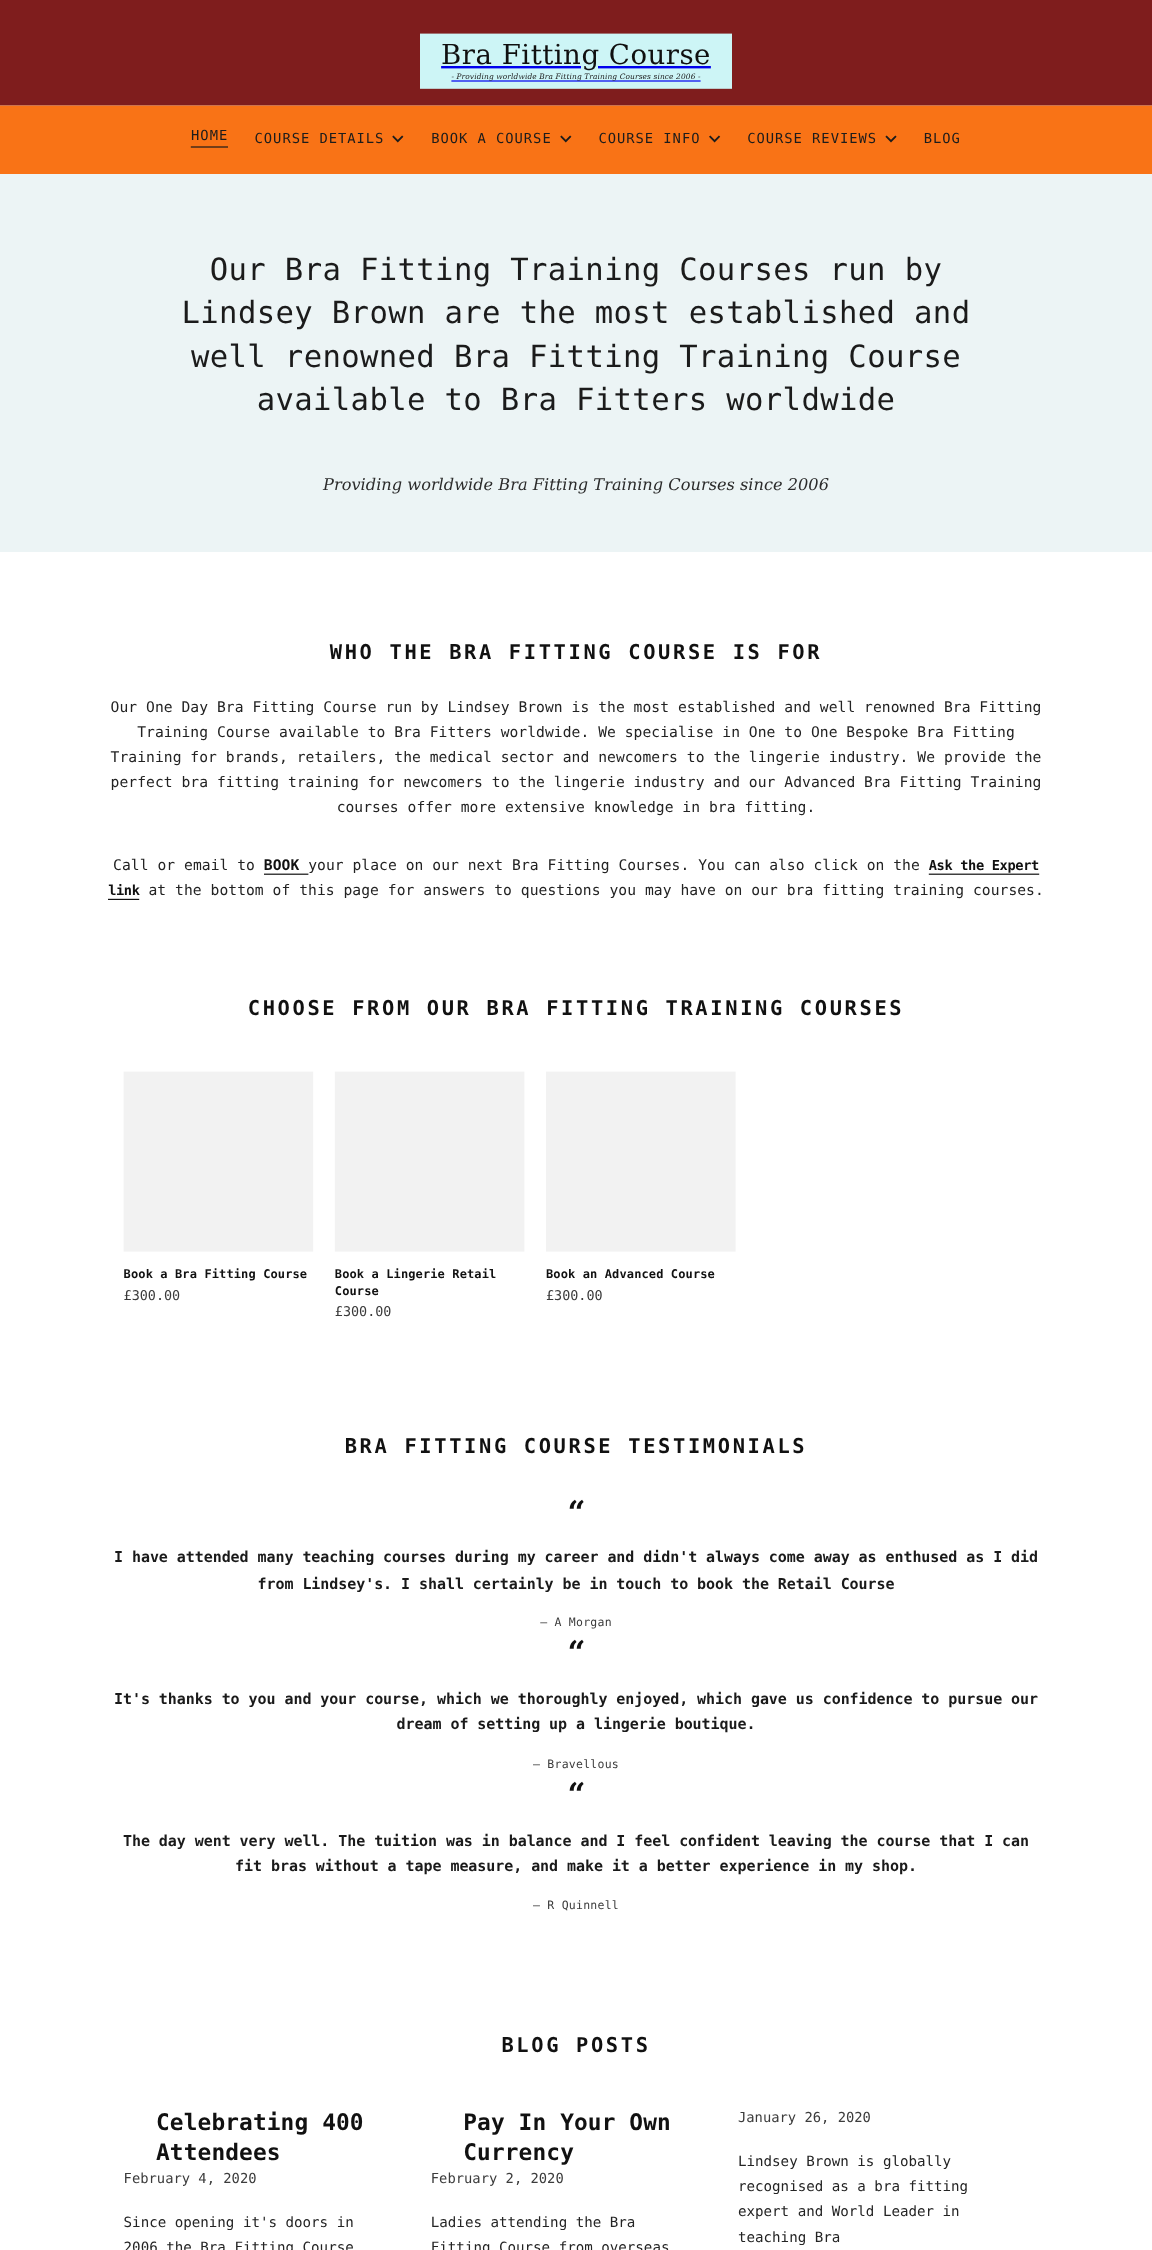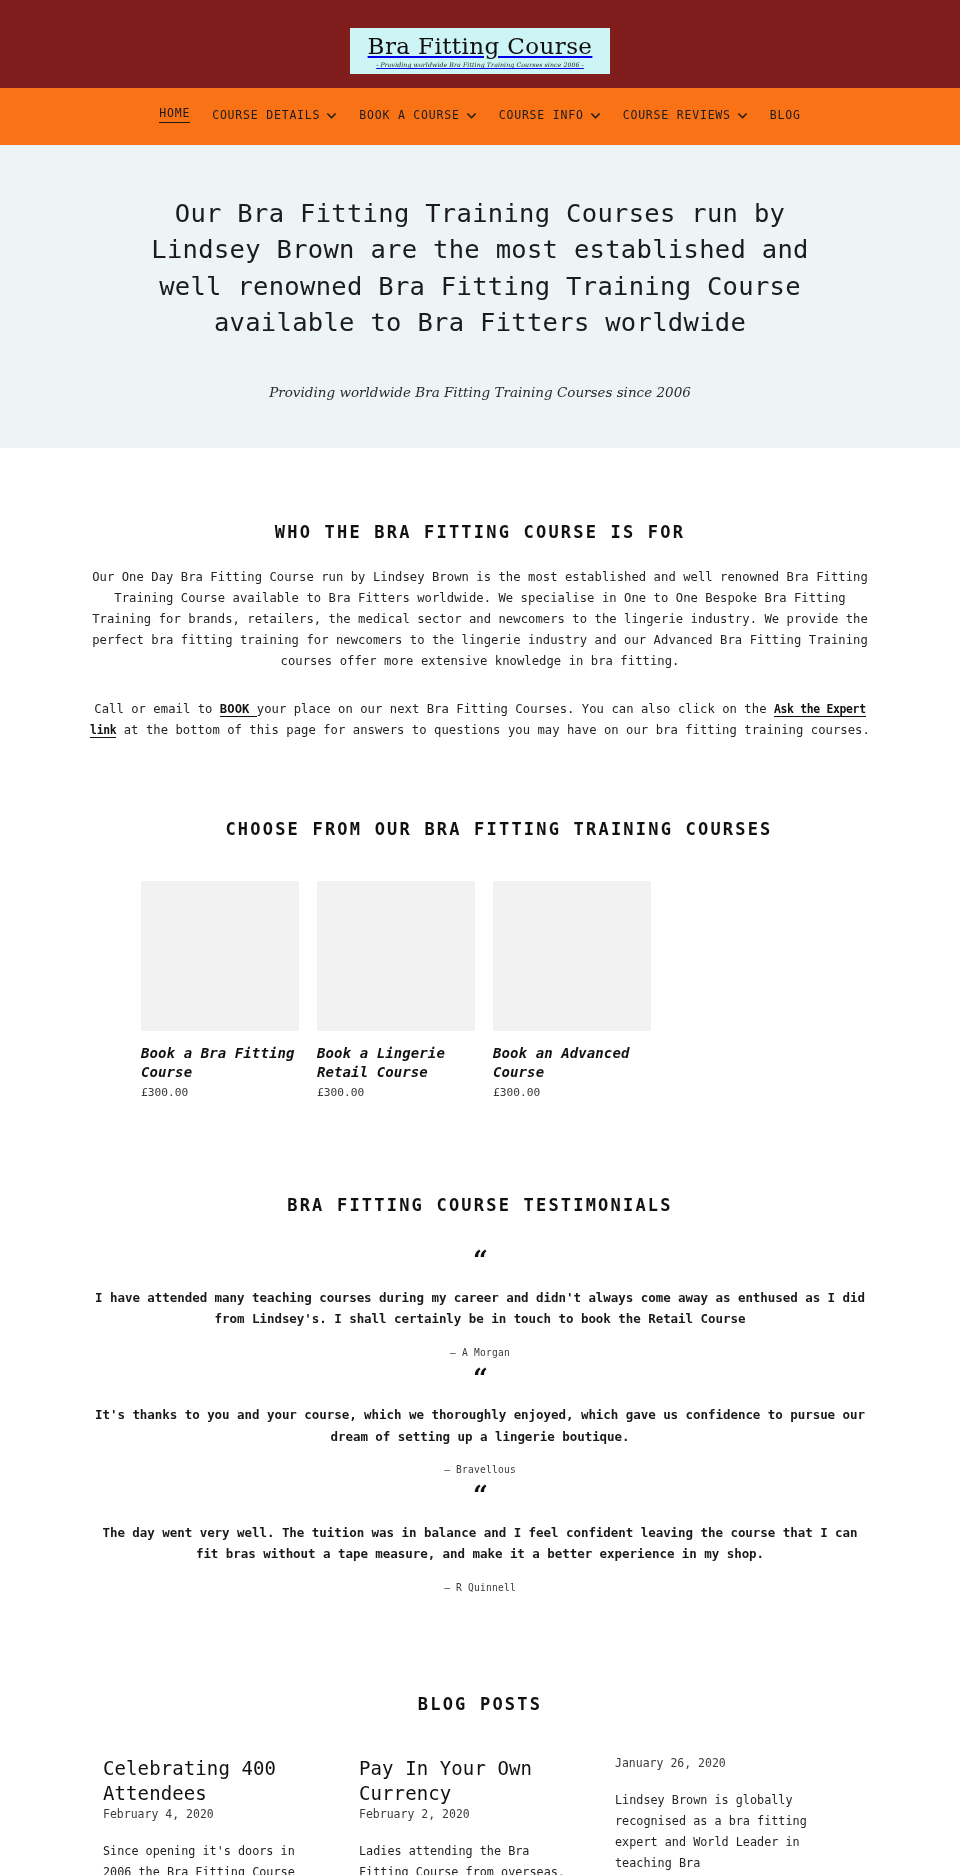"Our Bra Fitting Training Courses" .hero-heading { margin: 4px auto -> 16px auto }
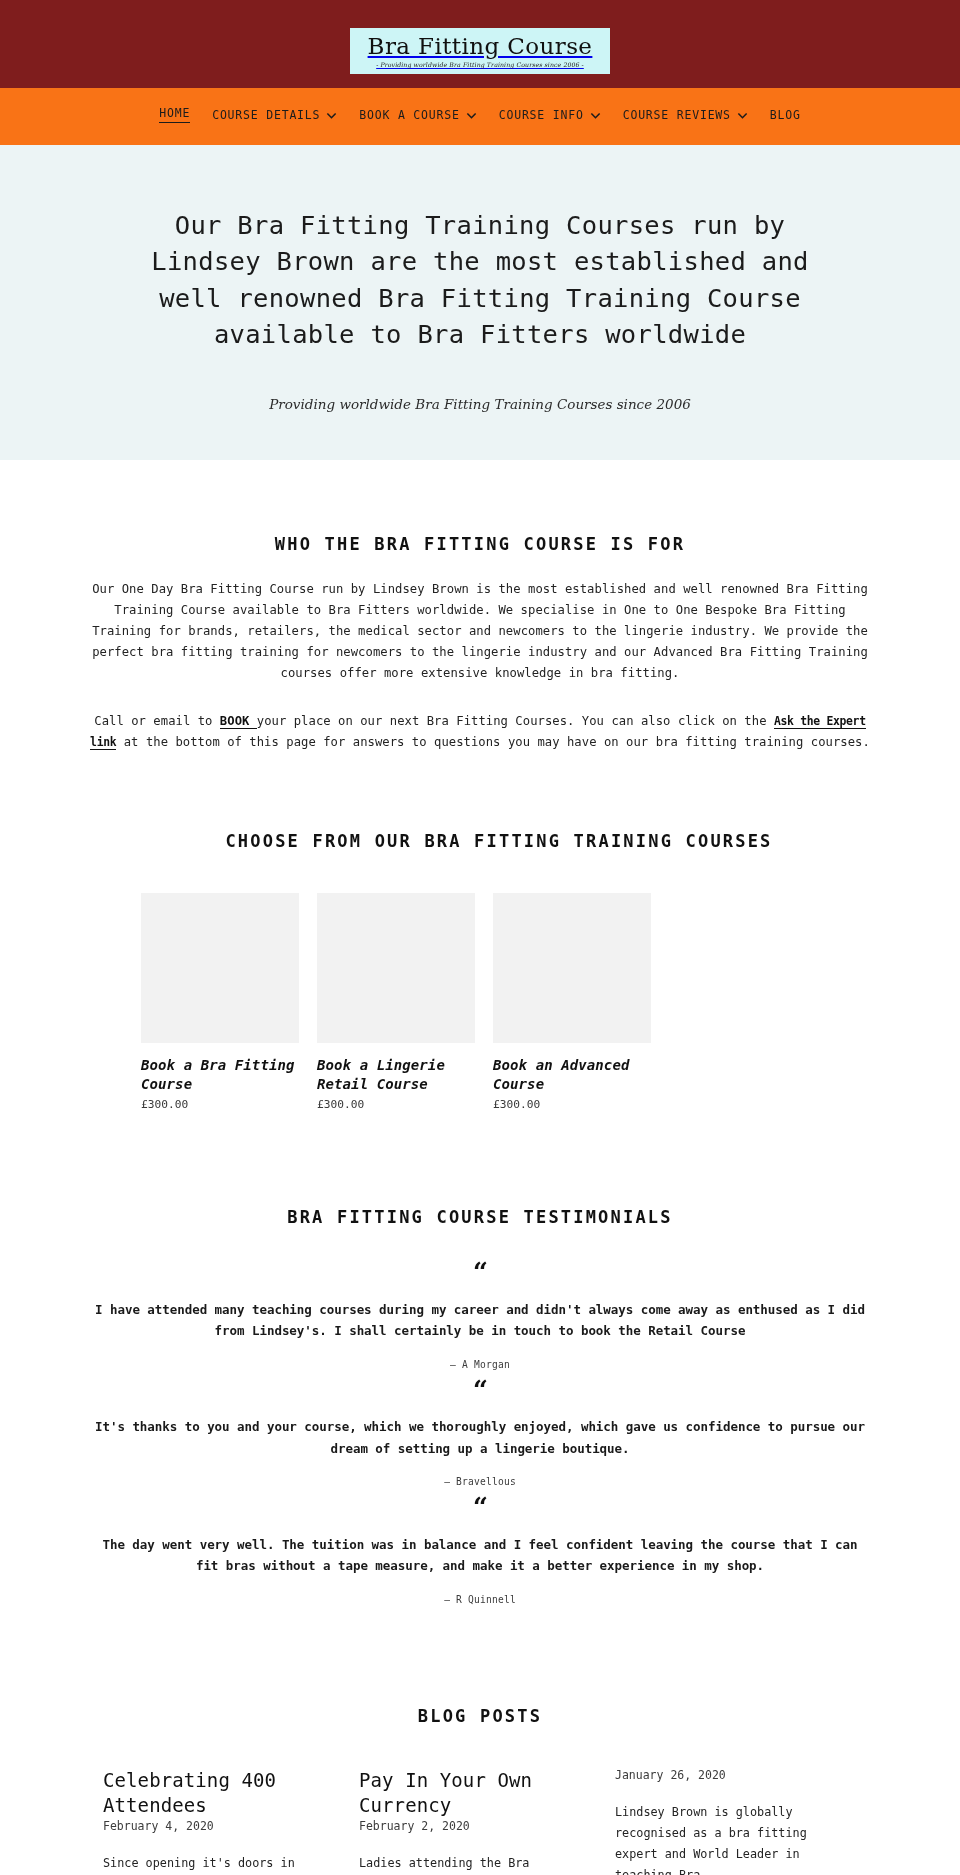"CHOOSE FROM OUR BRA FITTING" .products-section { padding-left: 38px -> none }
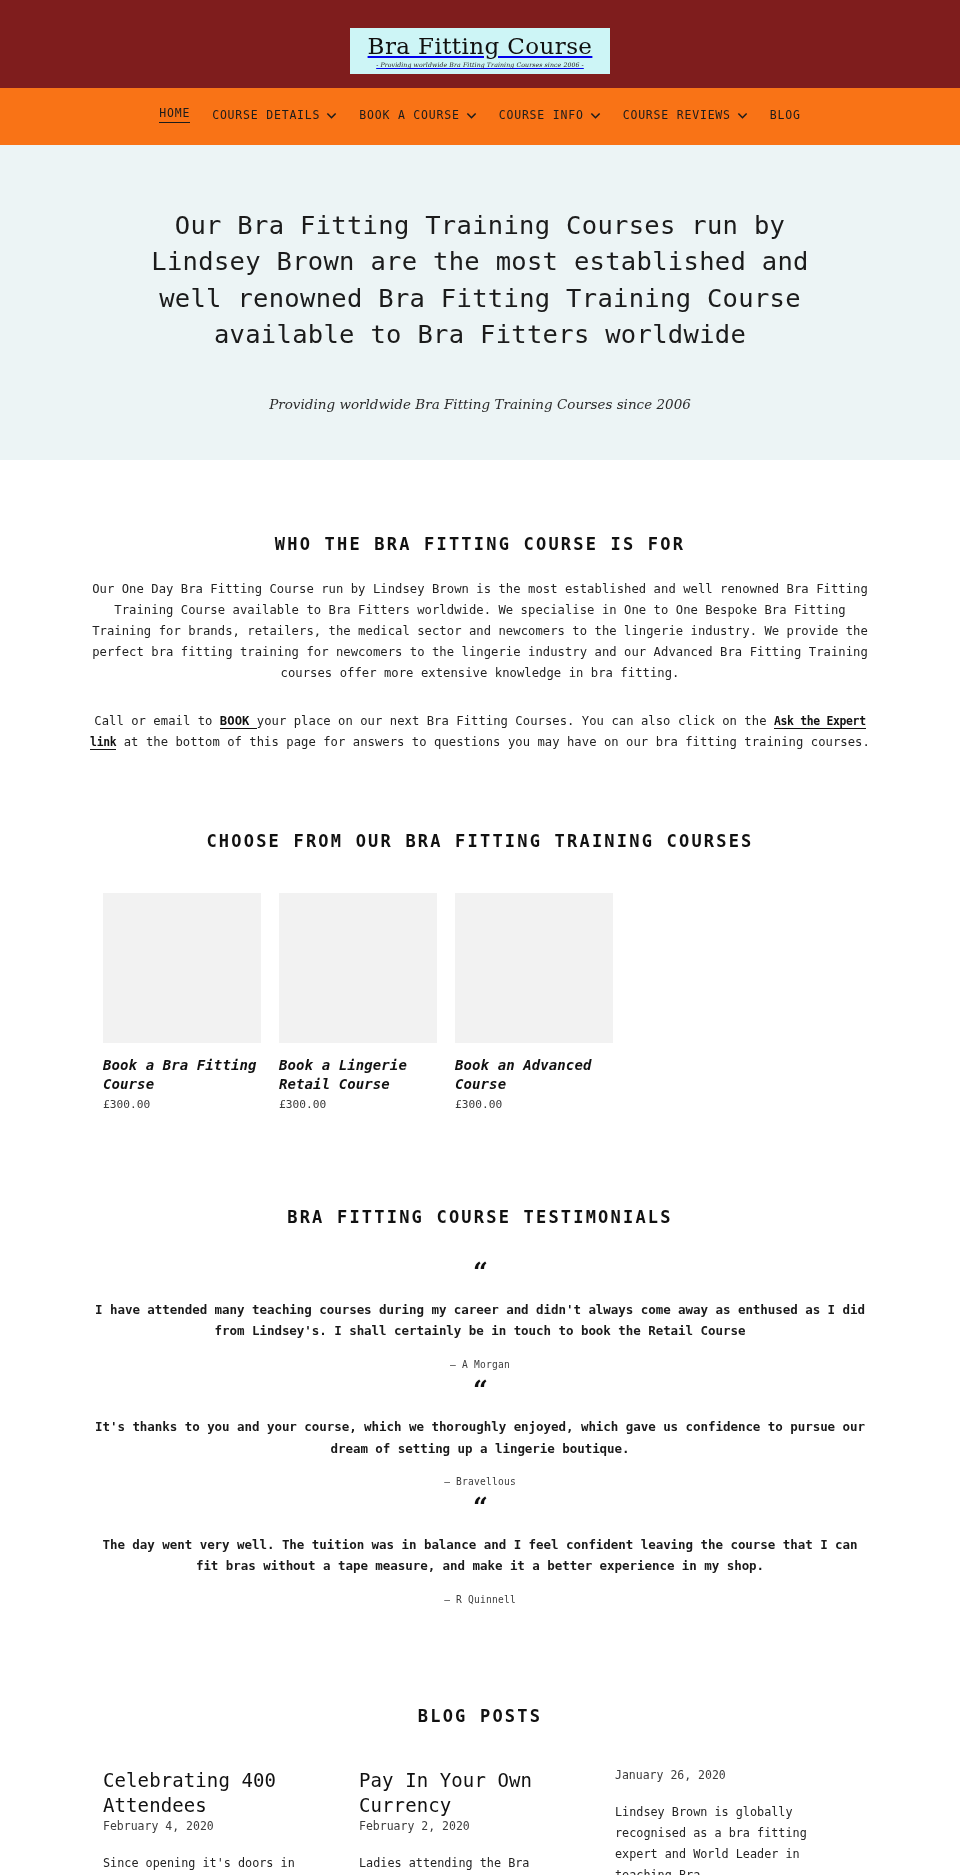"Book a Bra Fitting Course" .product-title { font-size: 14px -> 10px; font-style: italic -> none }
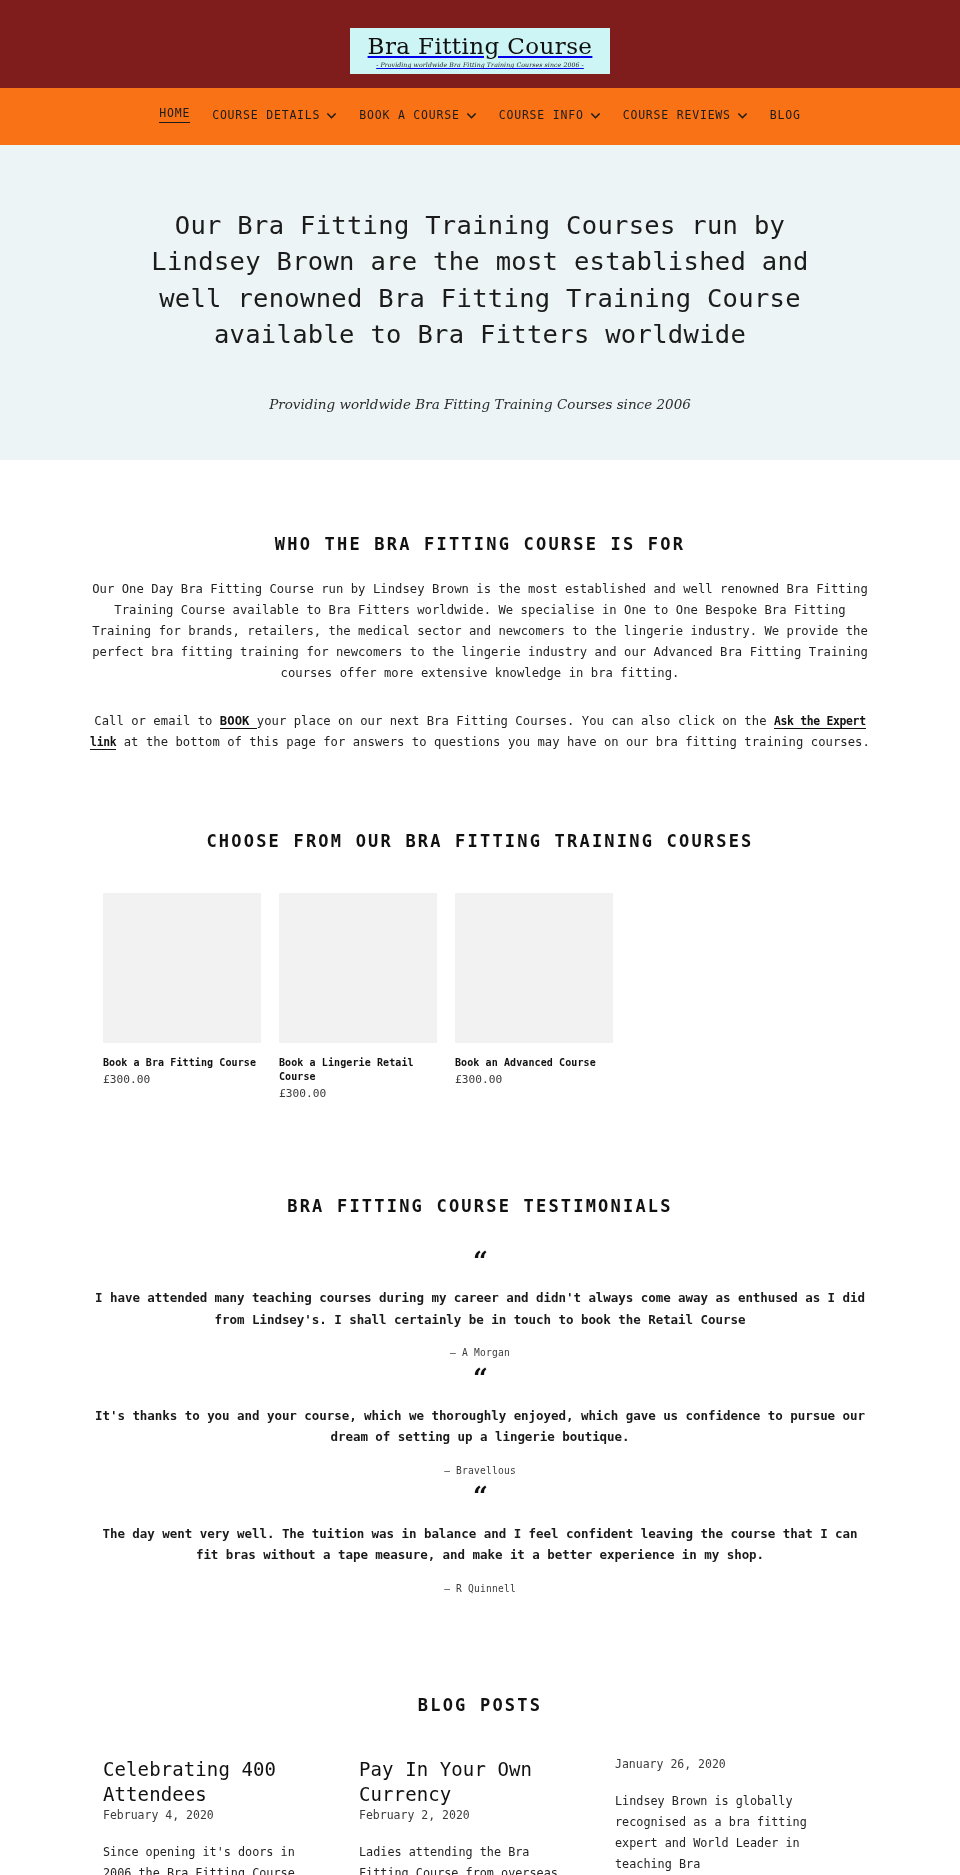"Celebrating 400 Attendees" .blog-title { font-weight: 400 -> 700; margin-left: none -> 27px }
